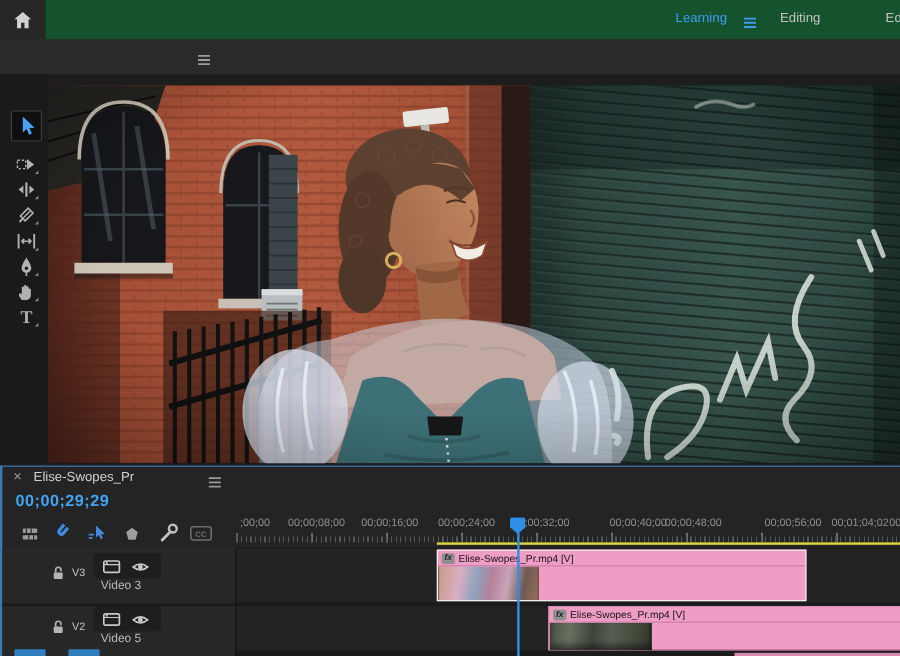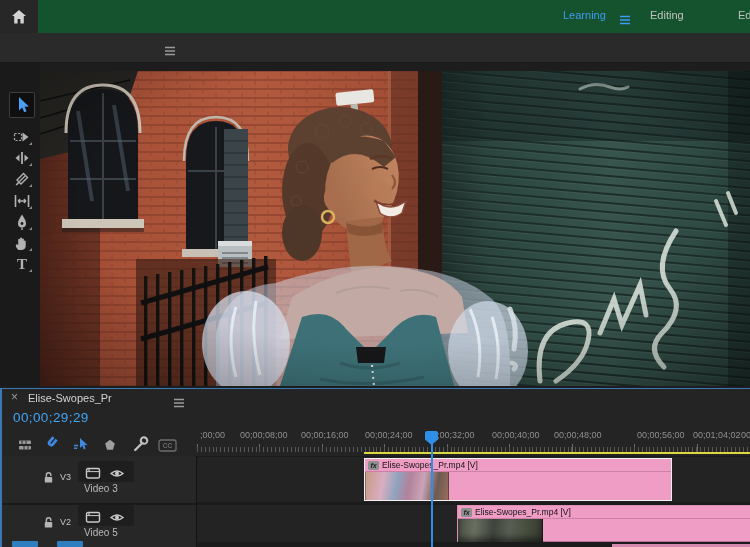"00;00;29;29" .tl-timecode { font-weight: normal -> bold }
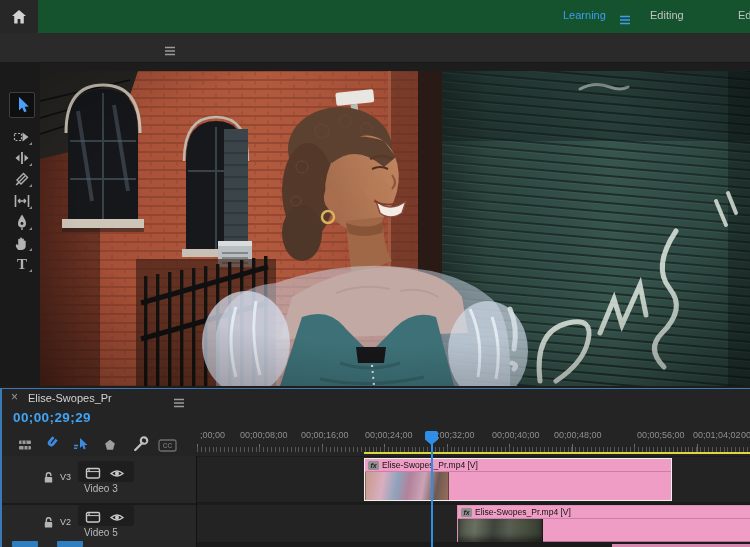"00;00;40;00" span { left: 295px -> 311px }
